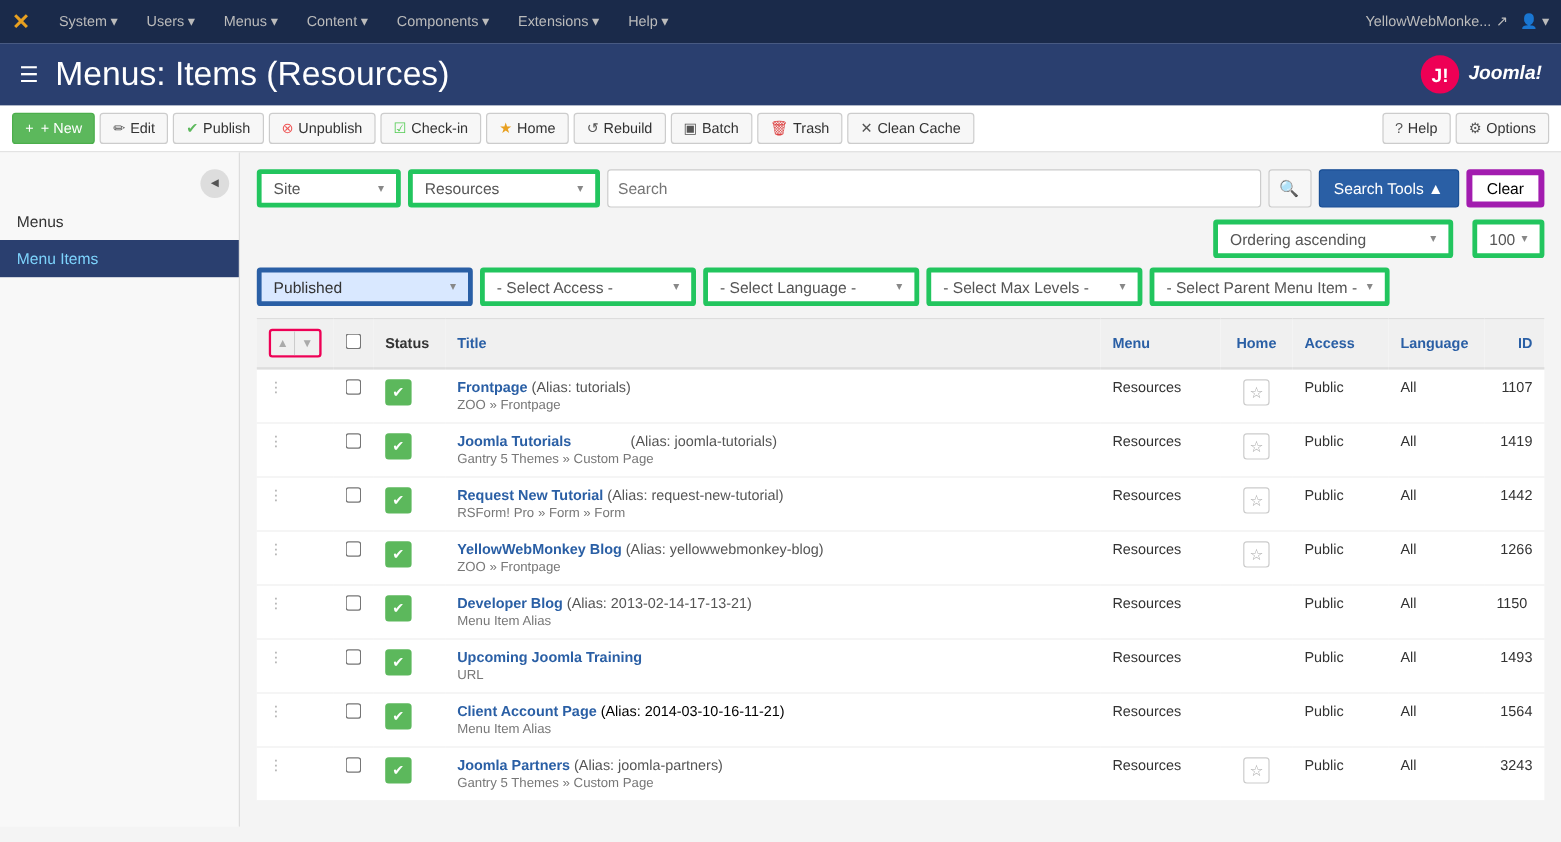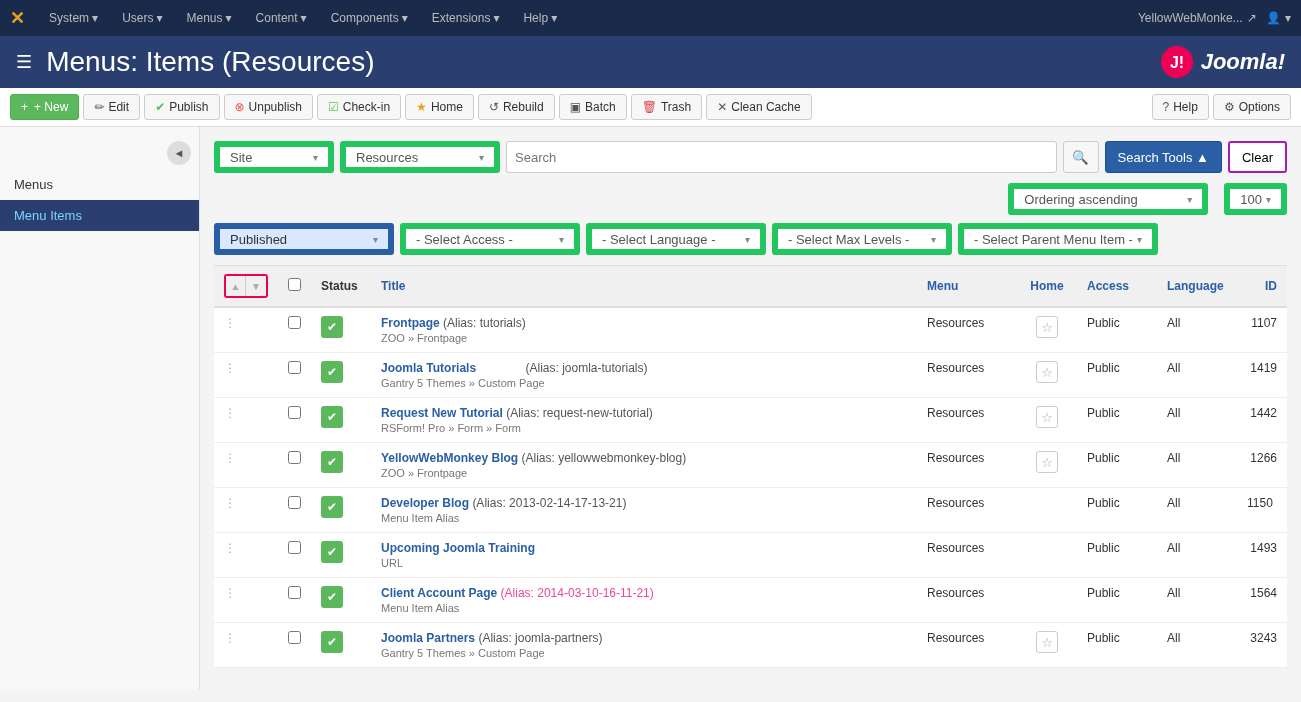"Joomla!" span { font-size: 22px -> 16px }
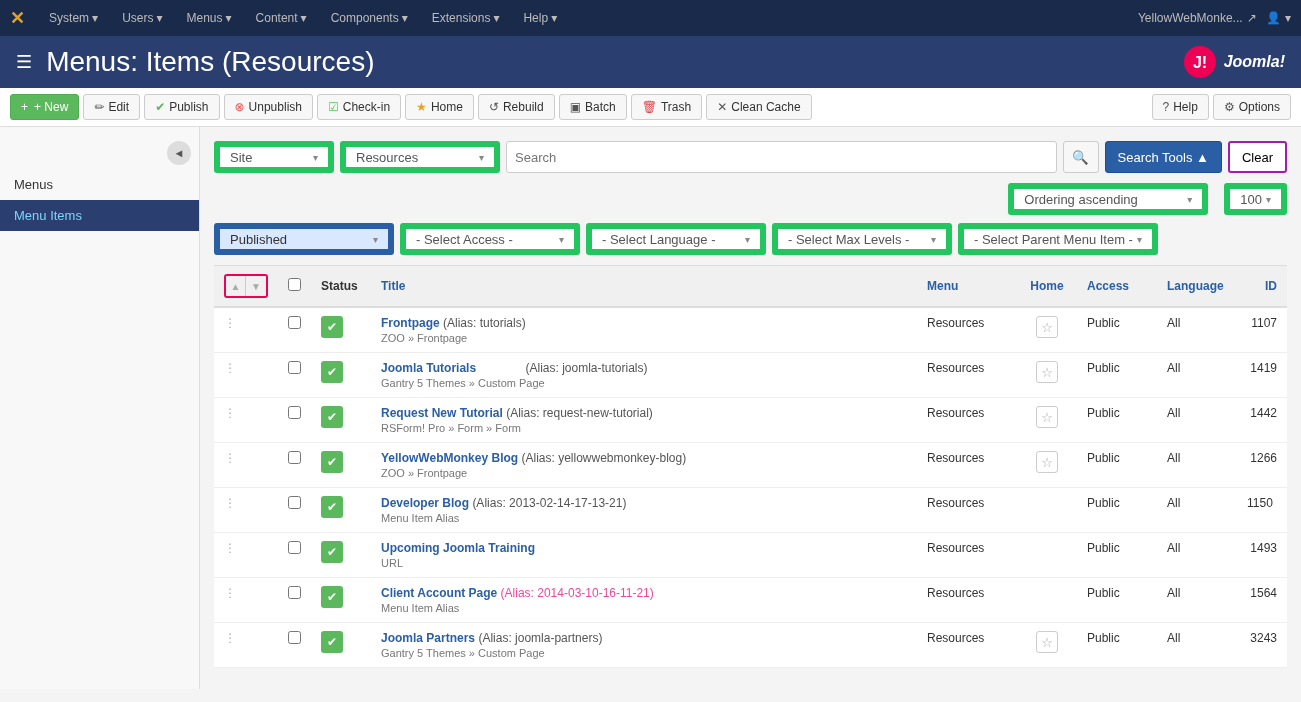"Site" .styled-select { border: 6px solid #22c55e -> 4px solid #22c55e }
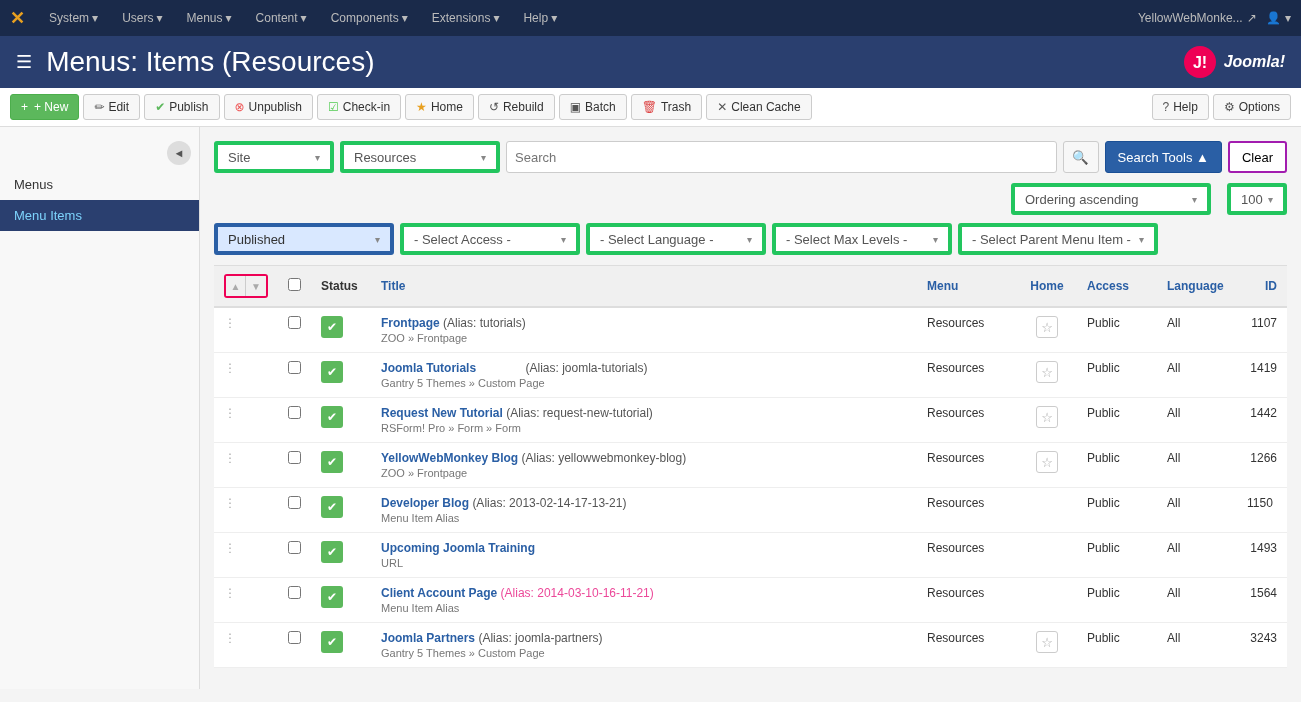"Clear" .search-bar .clear-btn { border: 2px solid #a21caf -> 5px solid #a21caf }
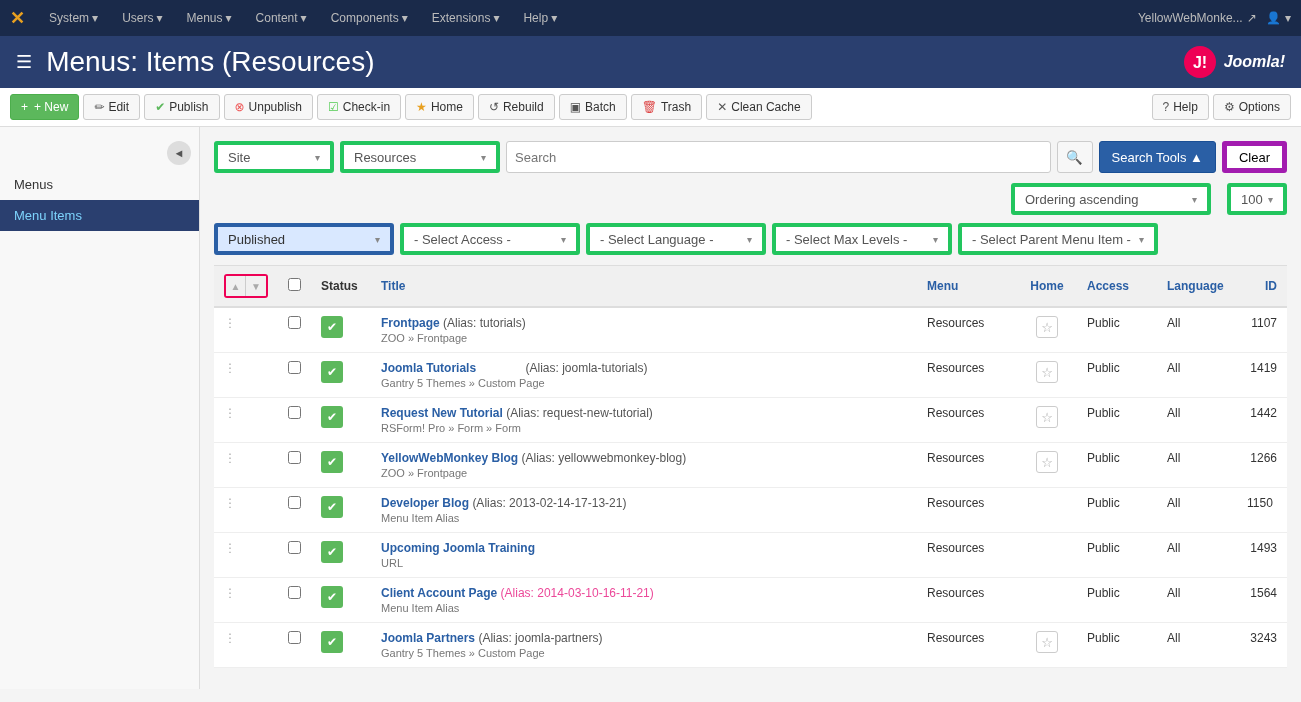"(Alias: 2014-03-10-16-11-21)" span { color: #ec4899 -> #000000 }
